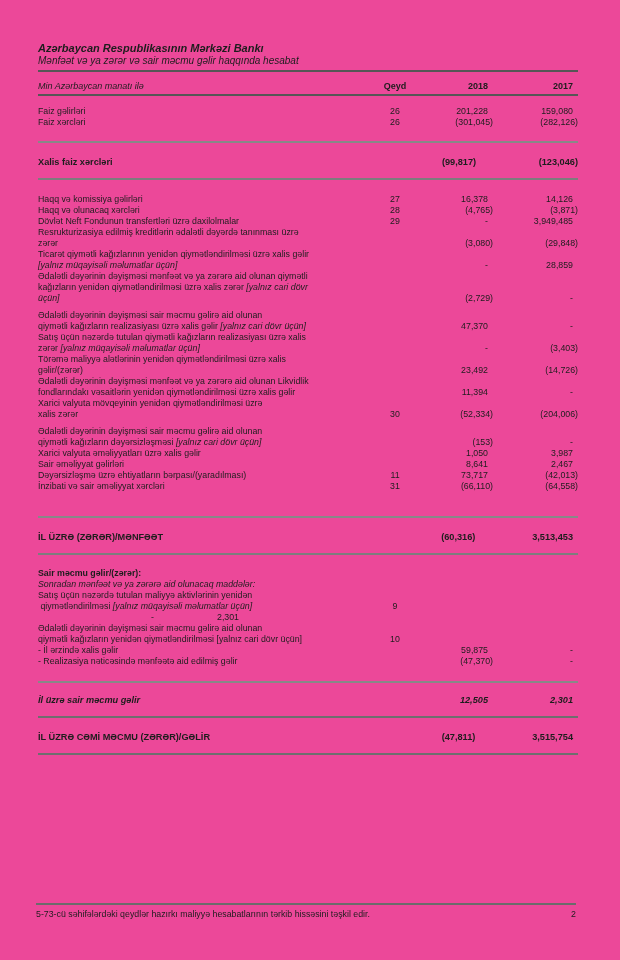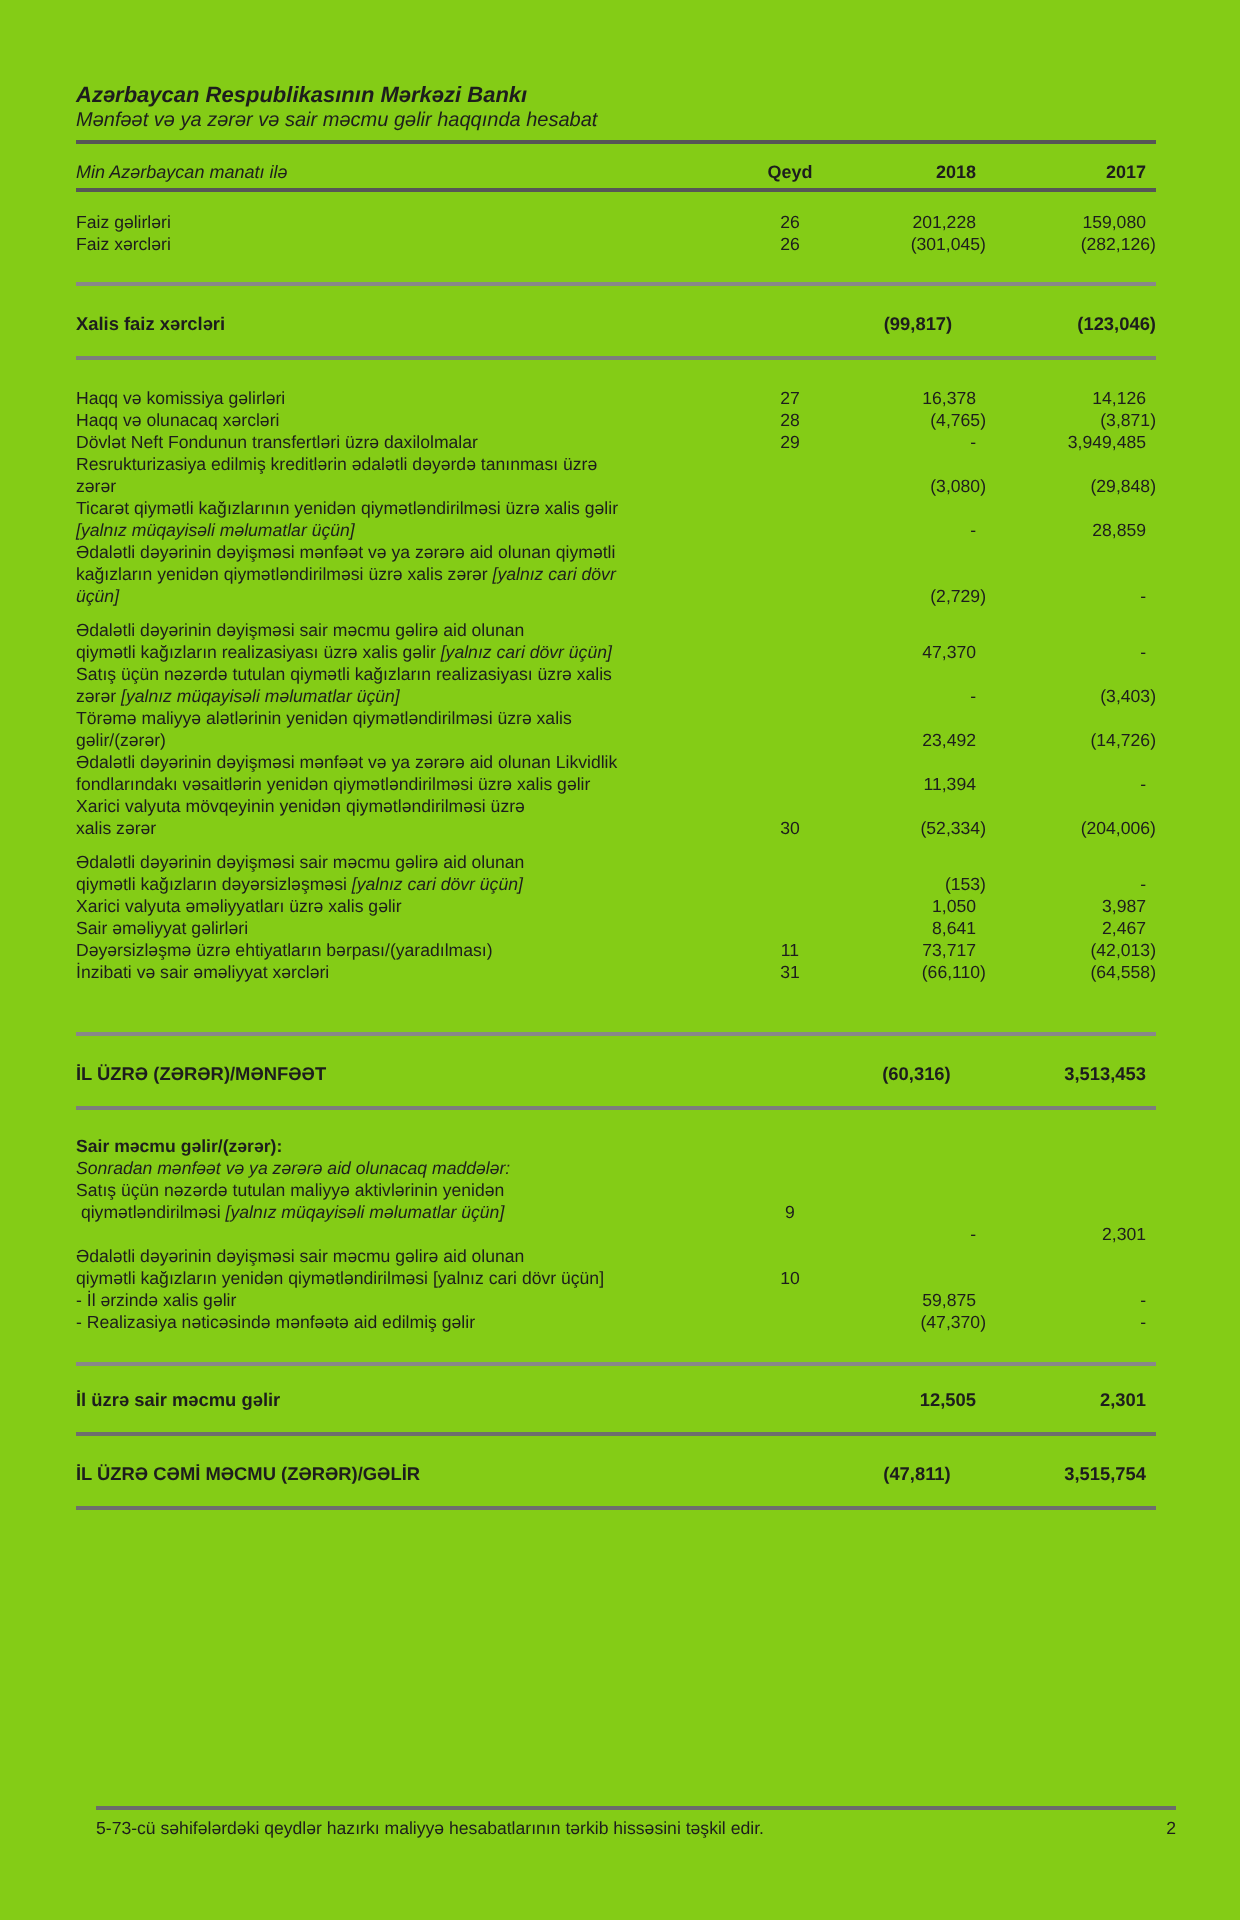"Azərbaycan Respublikasının Mərkəzi Bankı" .page { background: #84cc16 -> #ec4899 }
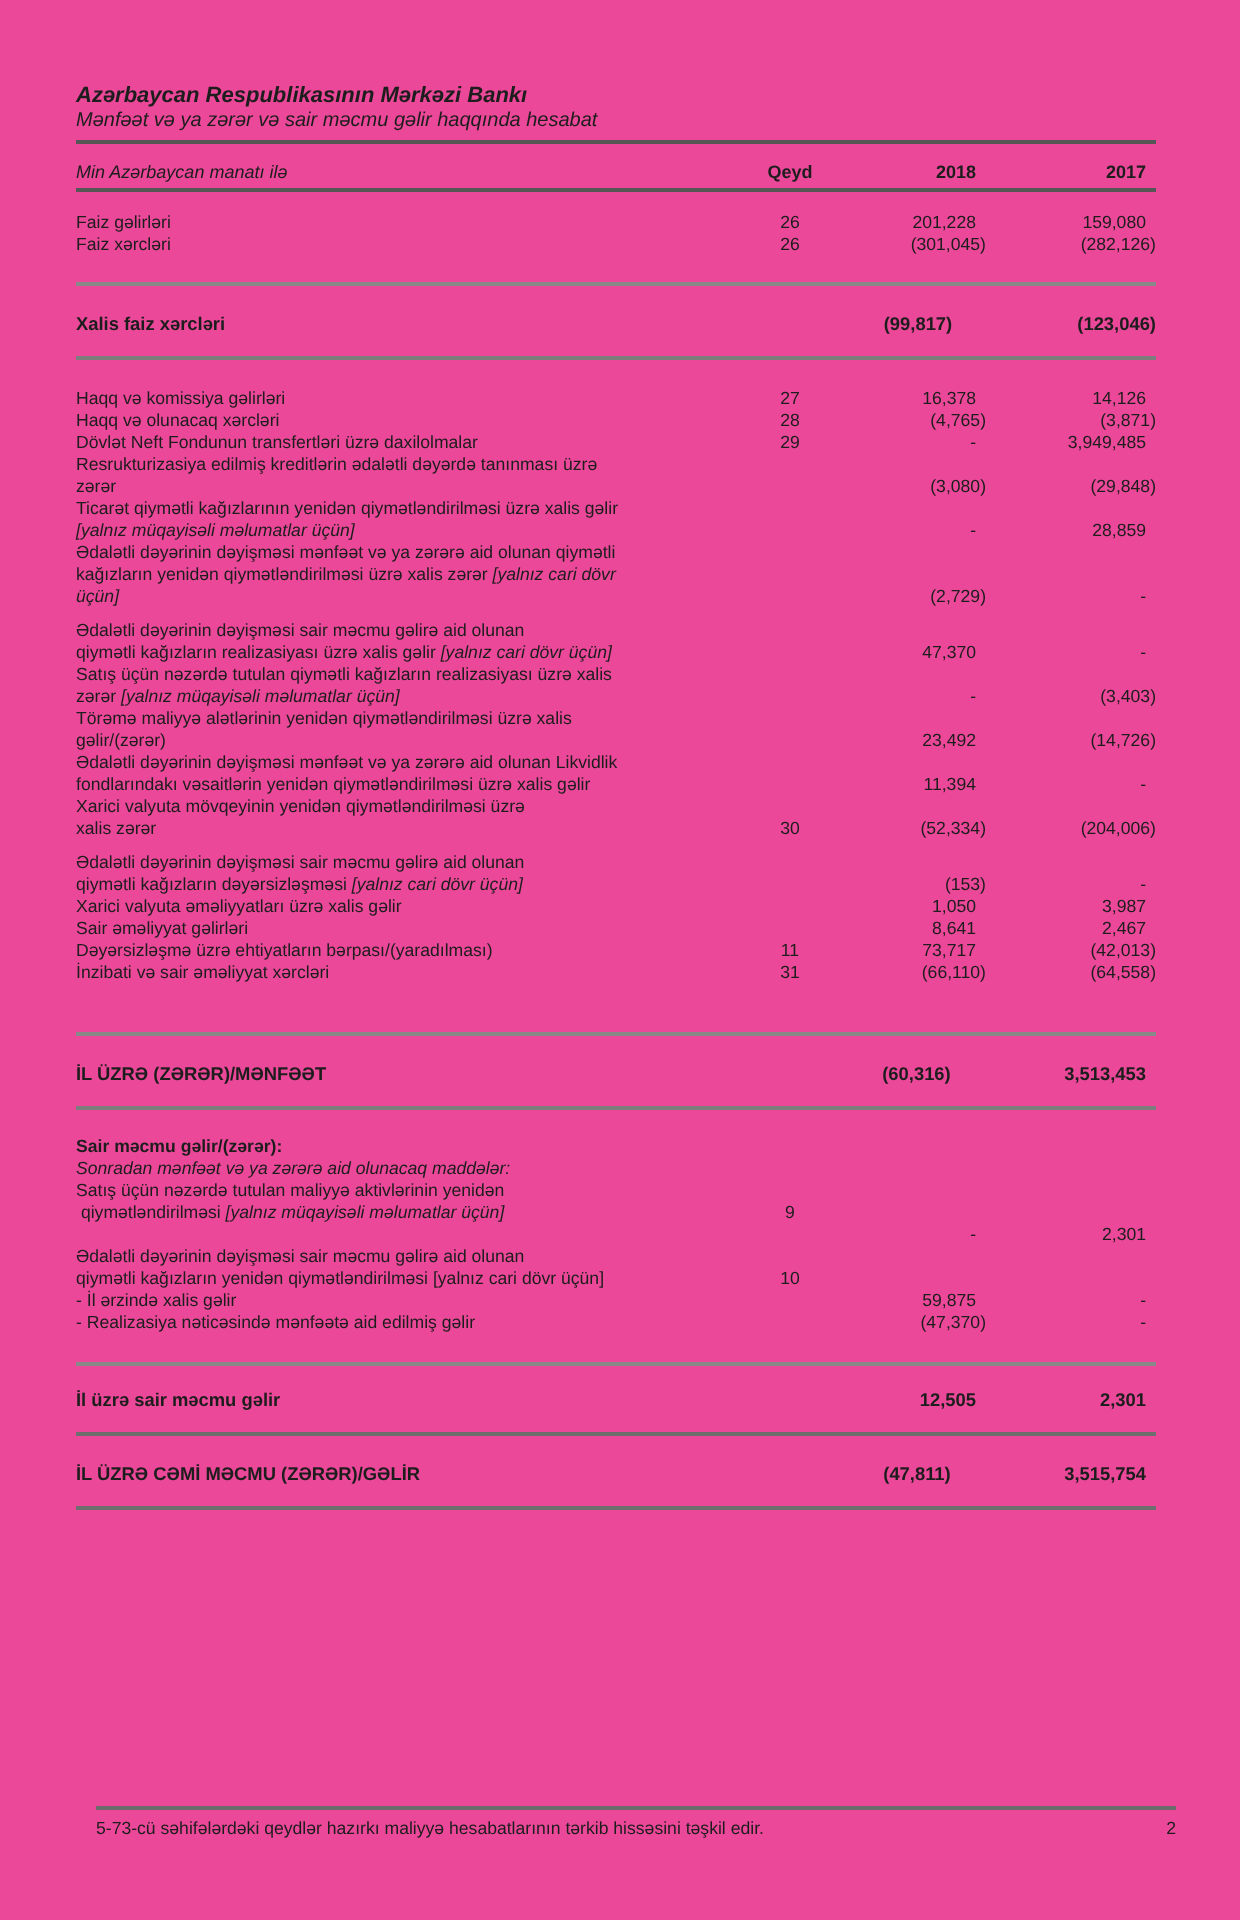"Faiz gəlirləri" .r { justify-content: flex-end -> none }
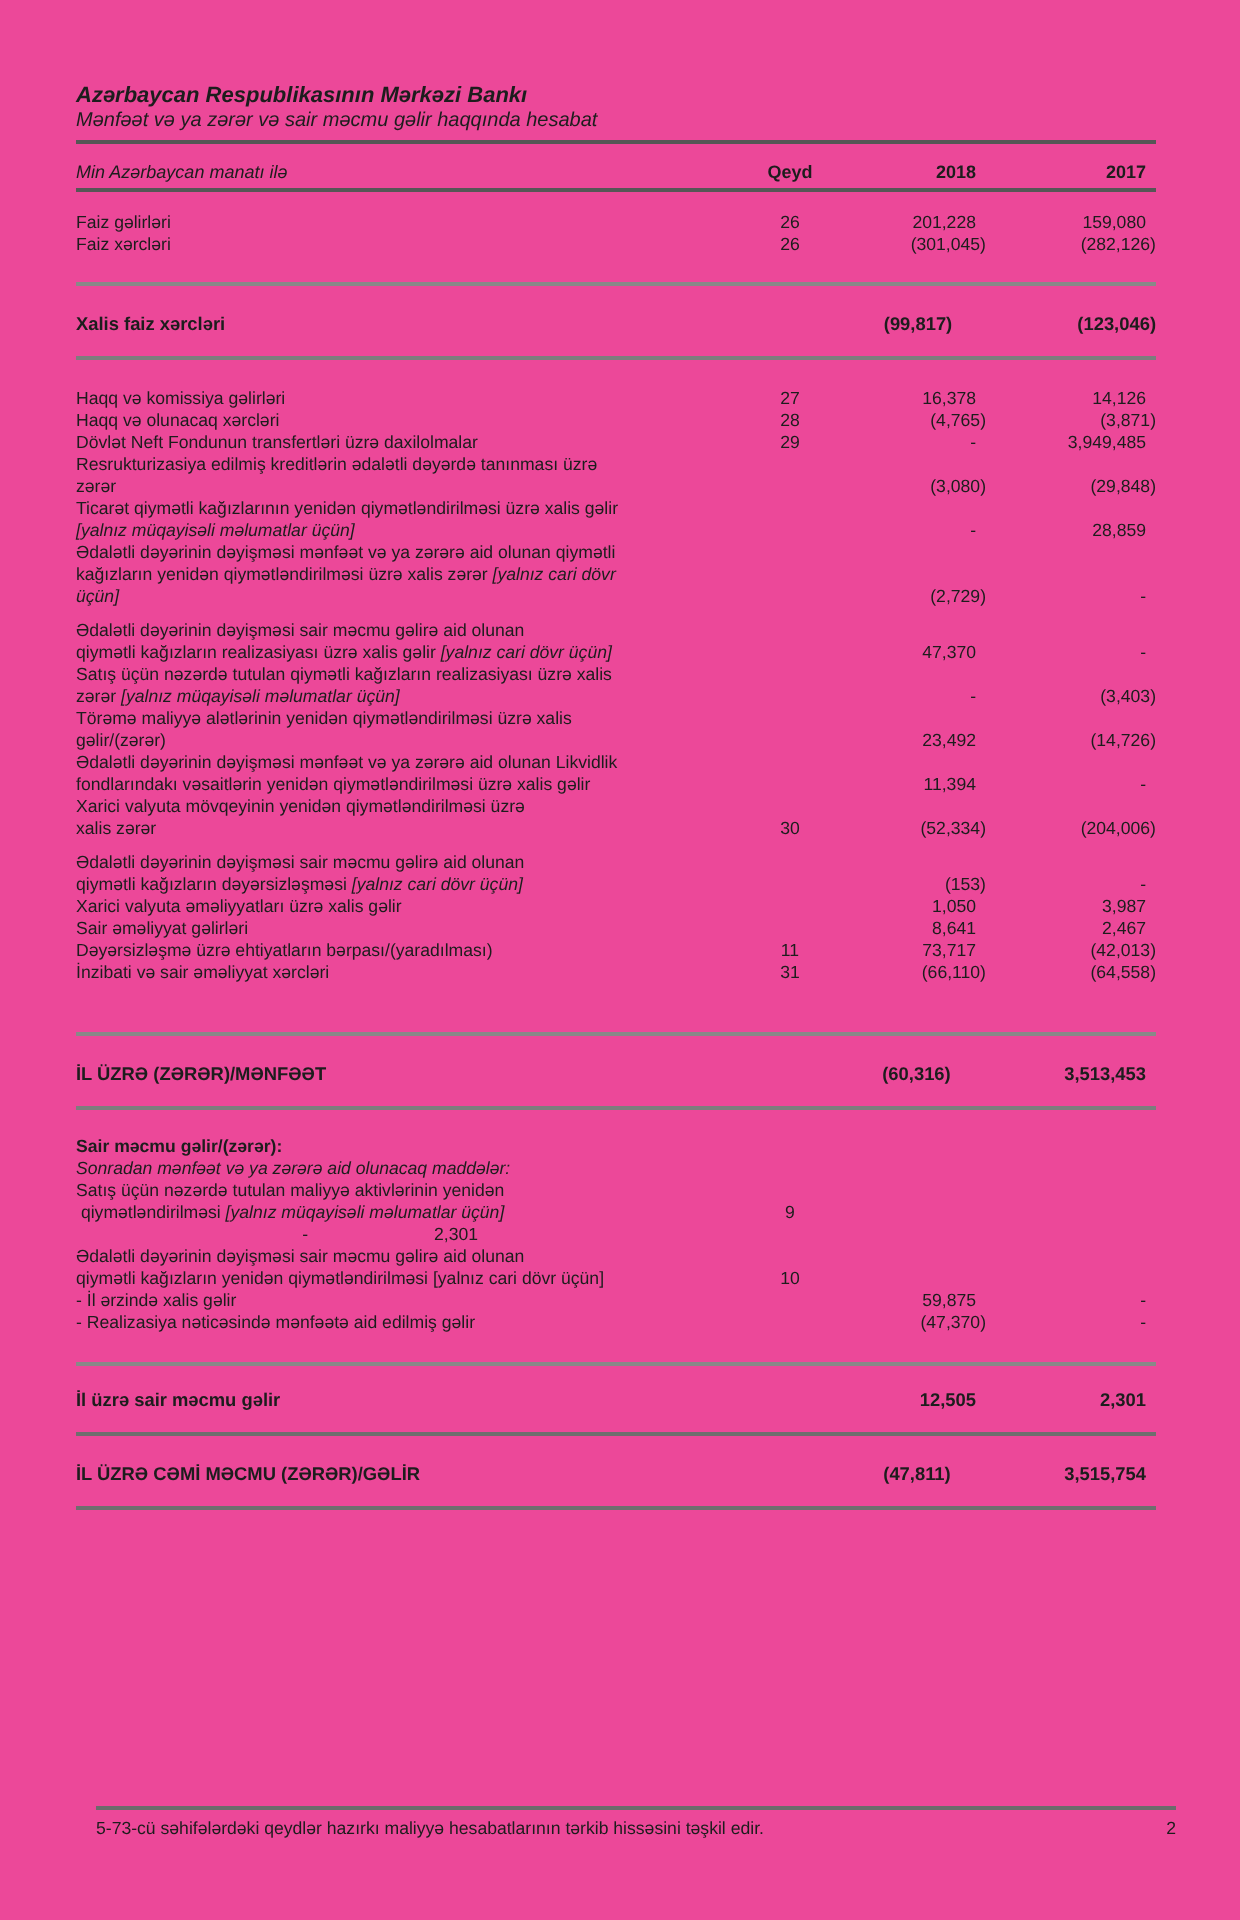"İl üzrə sair məcmu gəlir" .r.total2 { font-style: none -> italic }
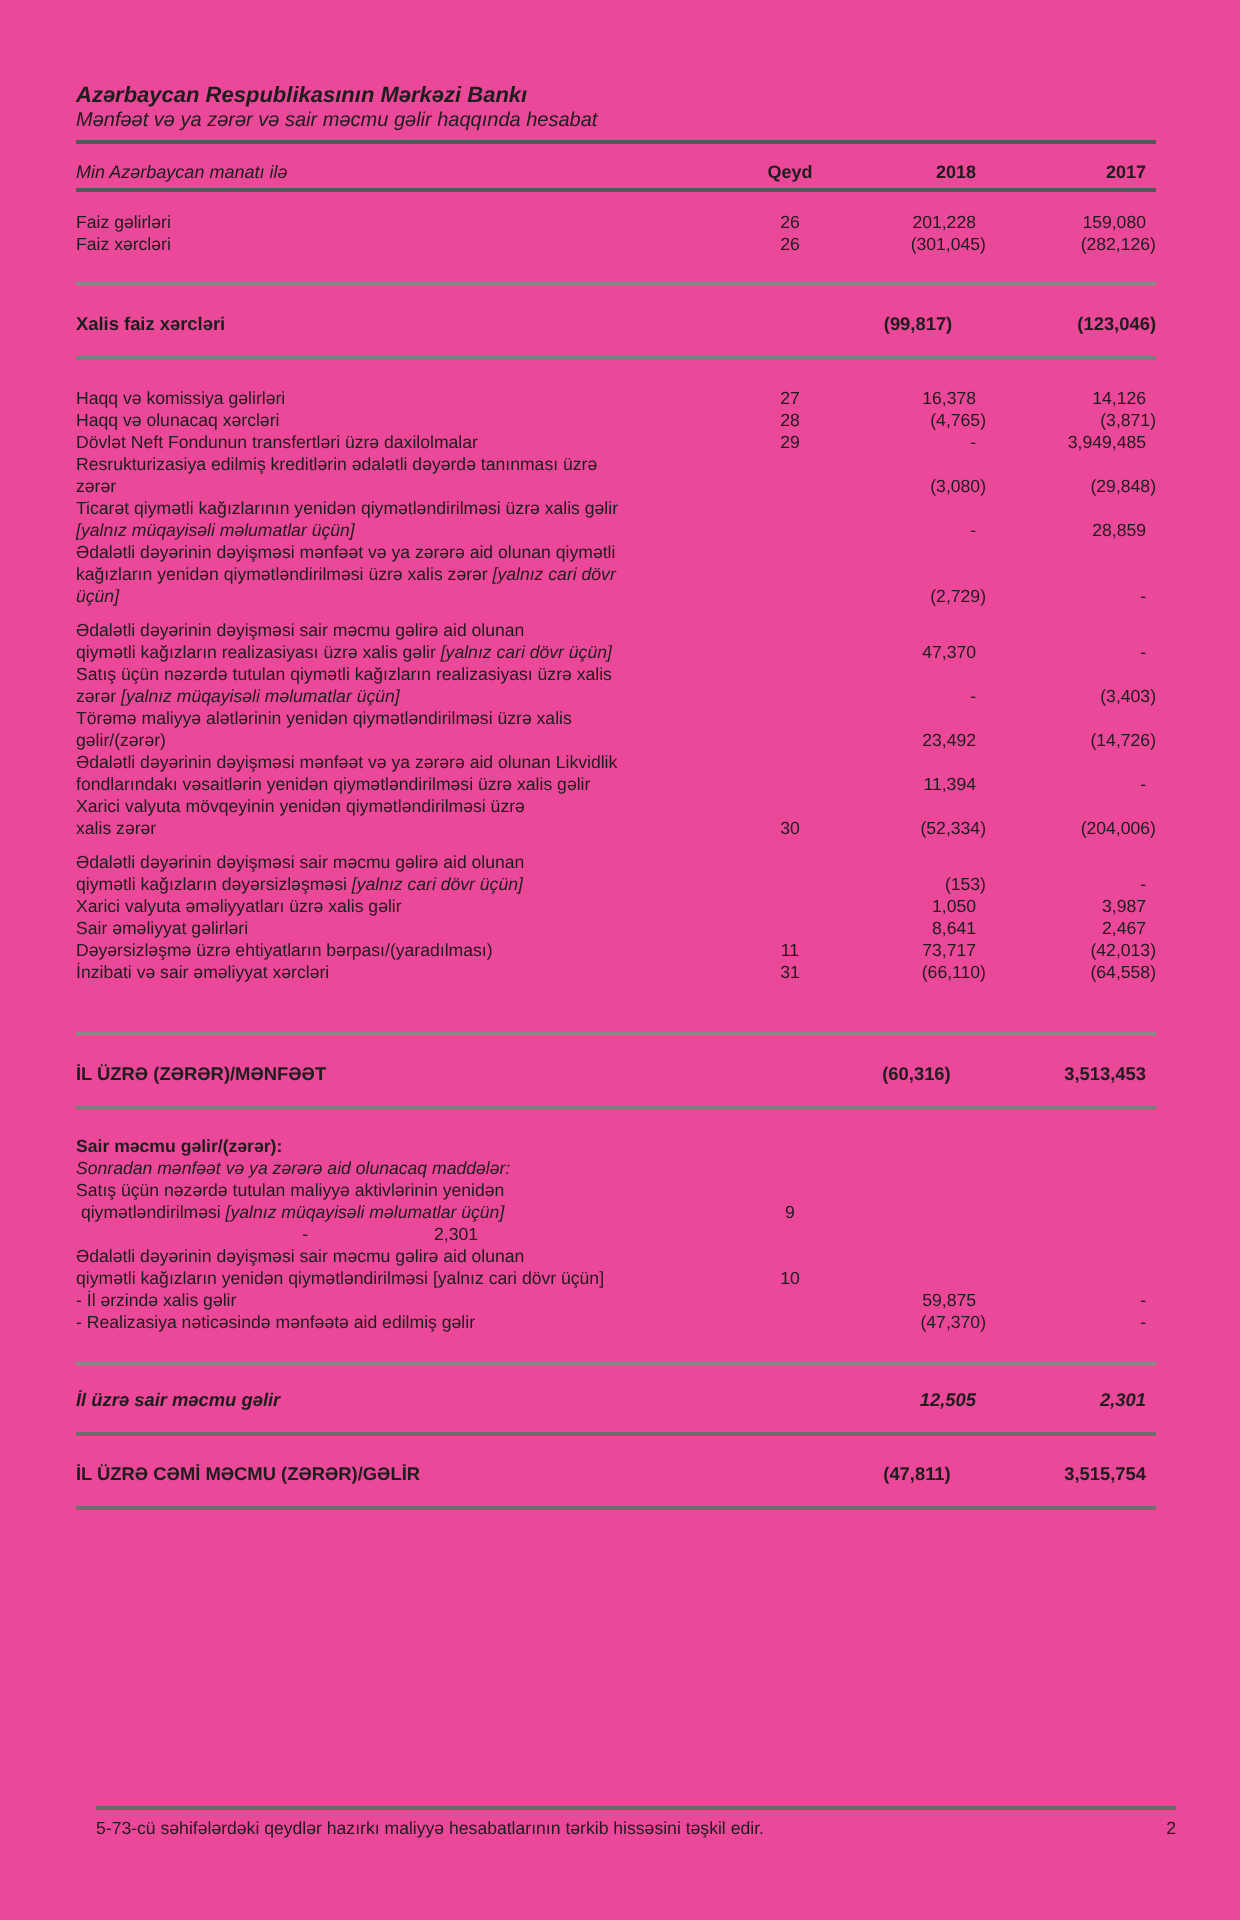"5-73-cü səhifələrdəki qeydlər hazırkı" .footer { left: 48px -> 36px }
